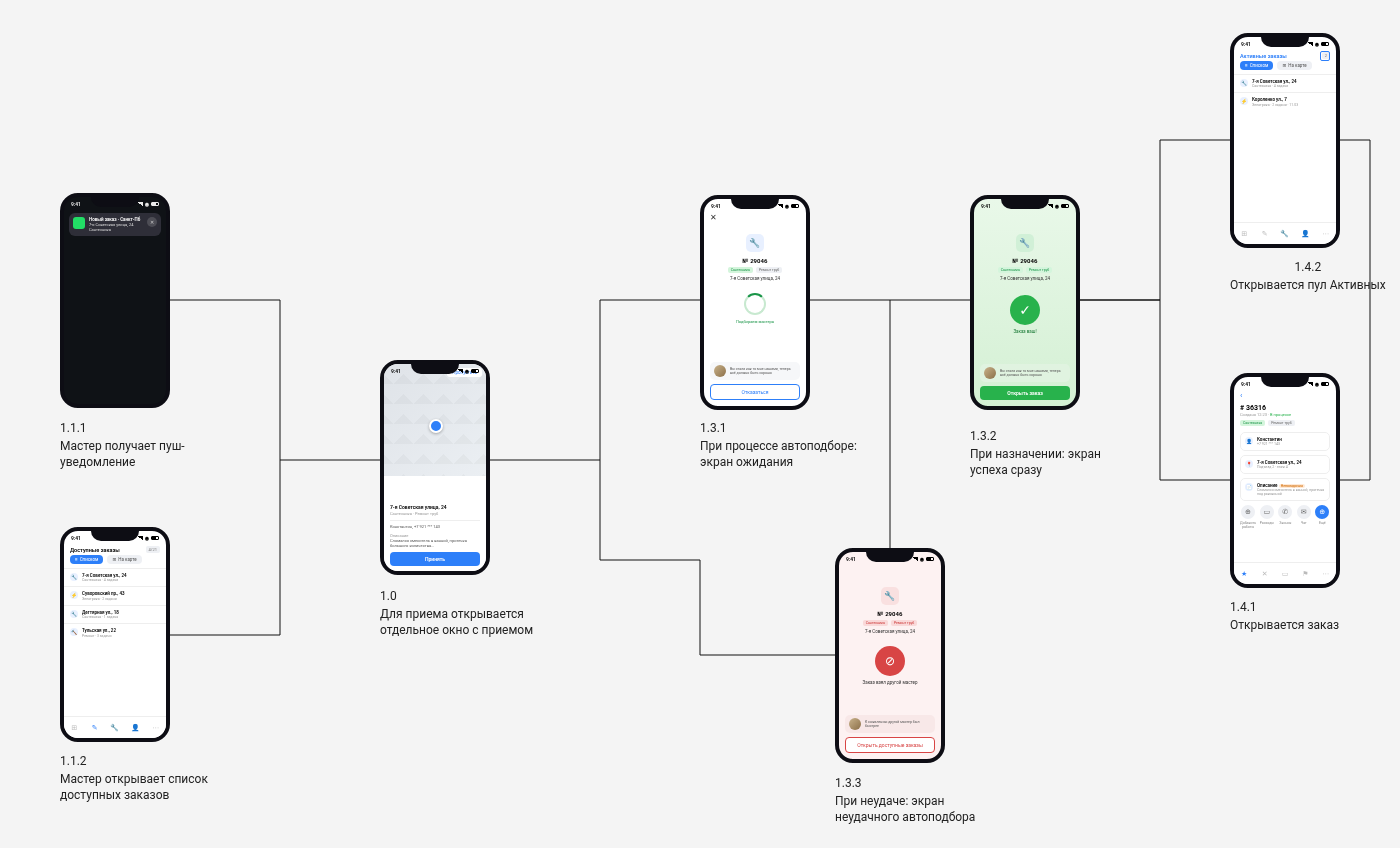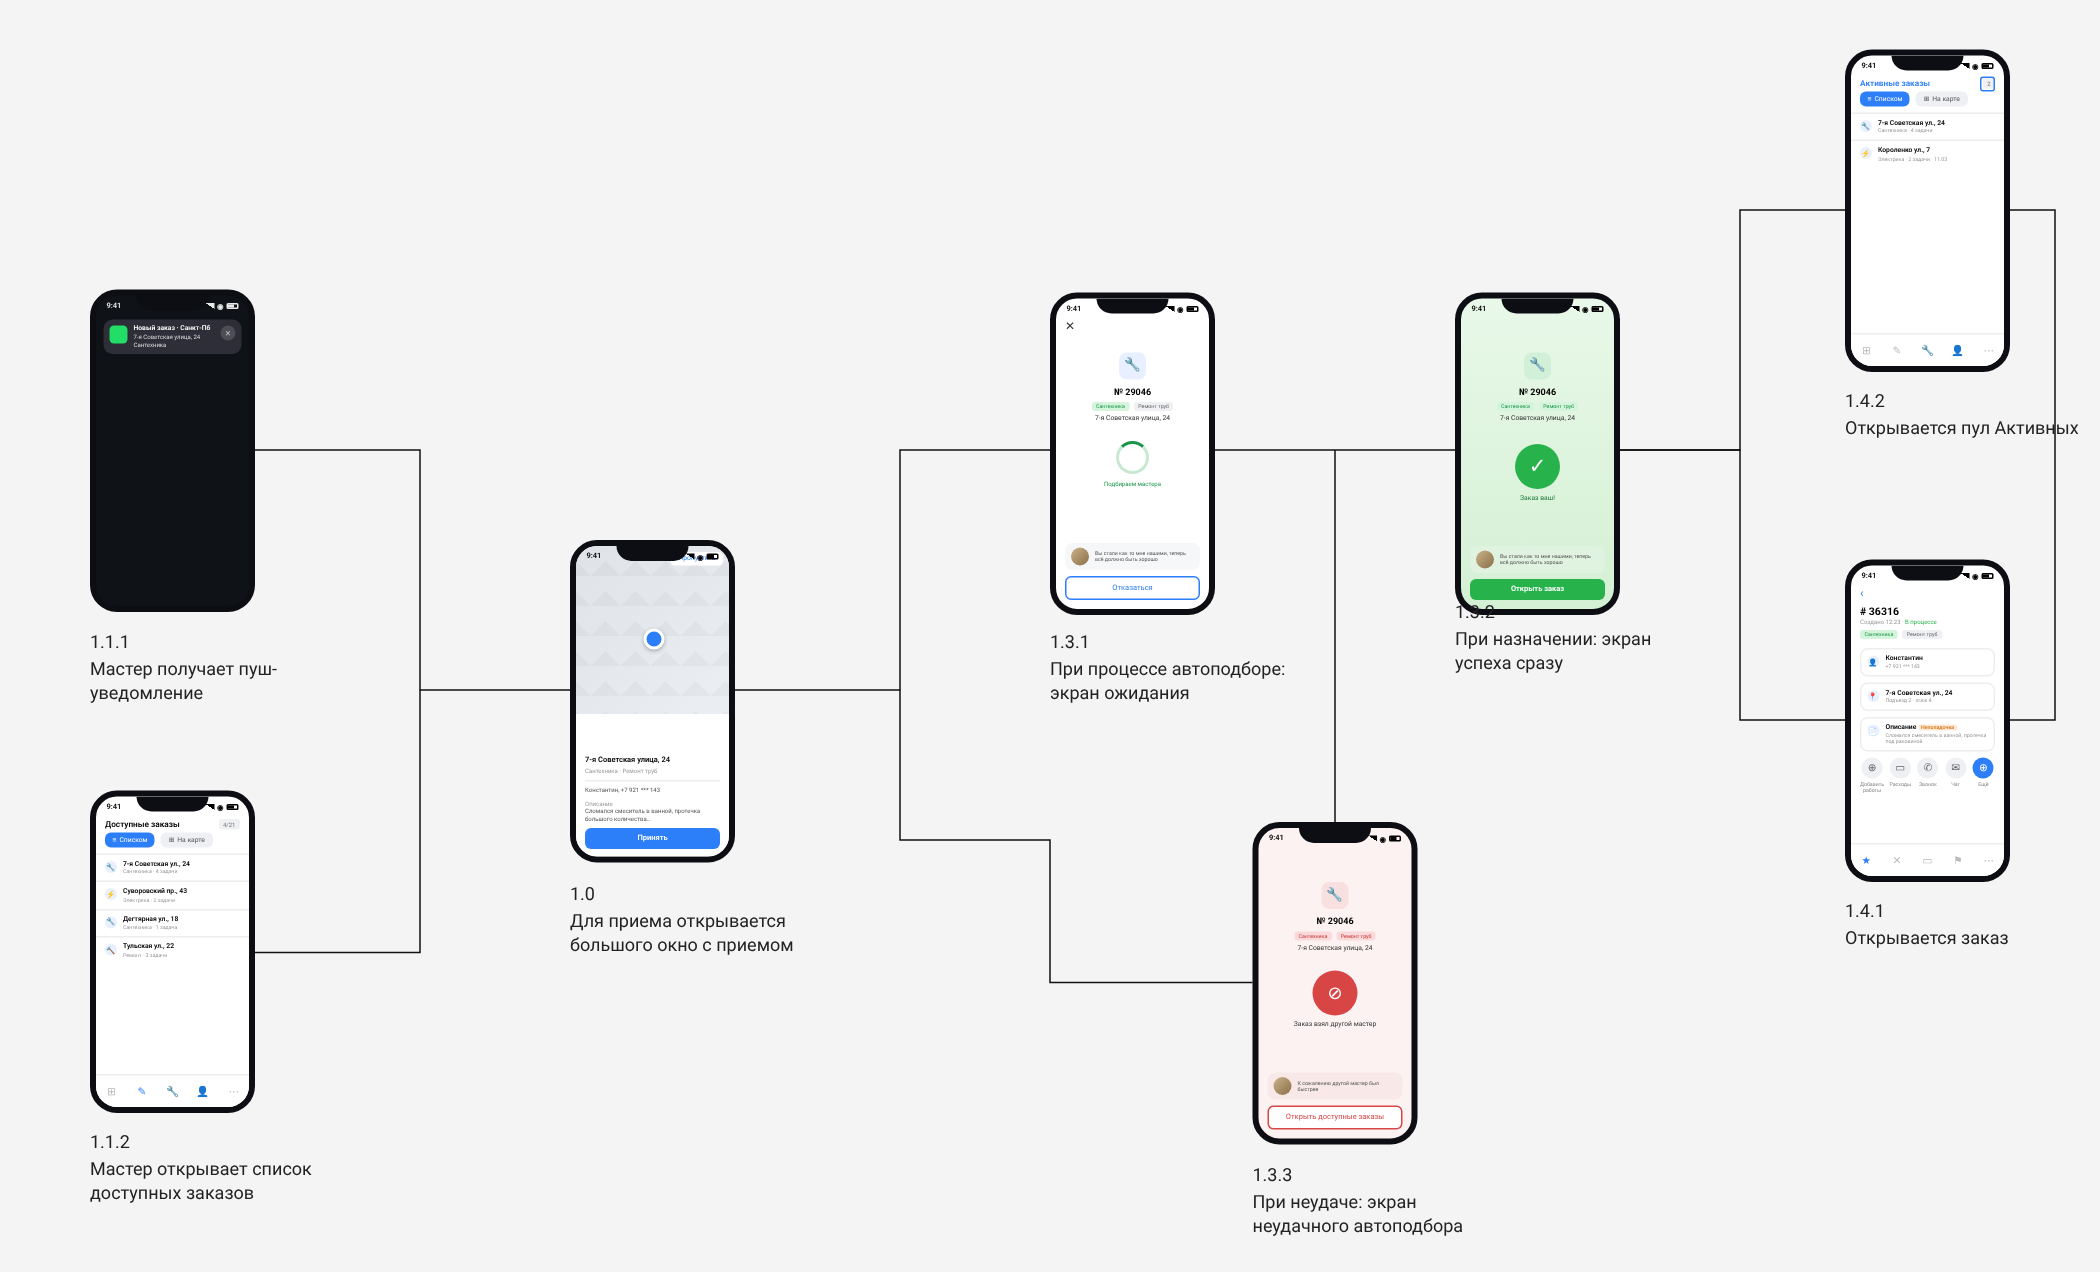"1.4.2" div.caption { text-align: none -> center }
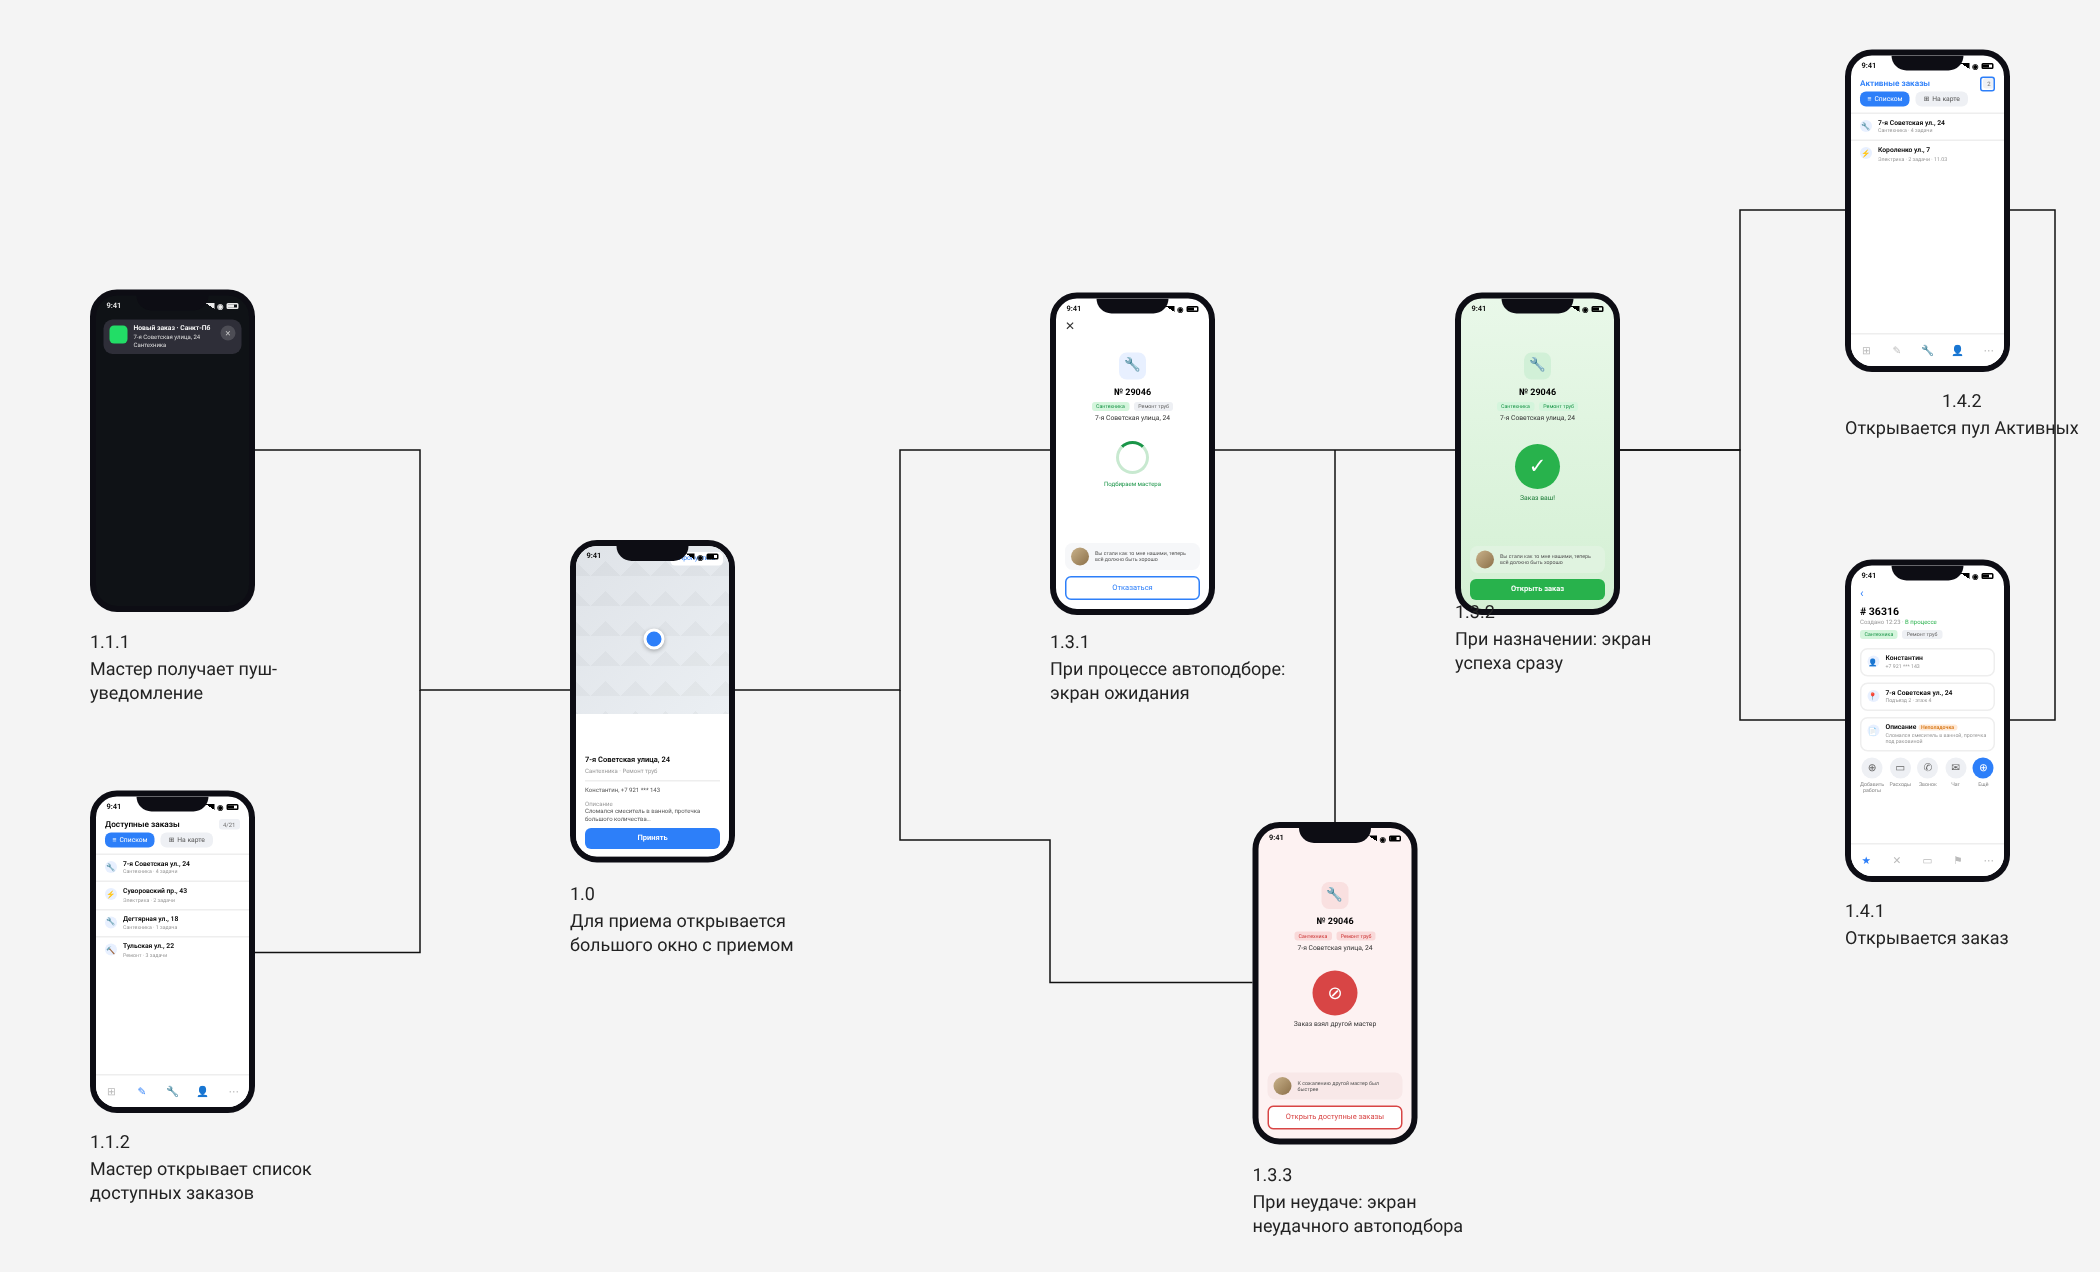"1.3.2" div.caption { top: 400px -> 428px }
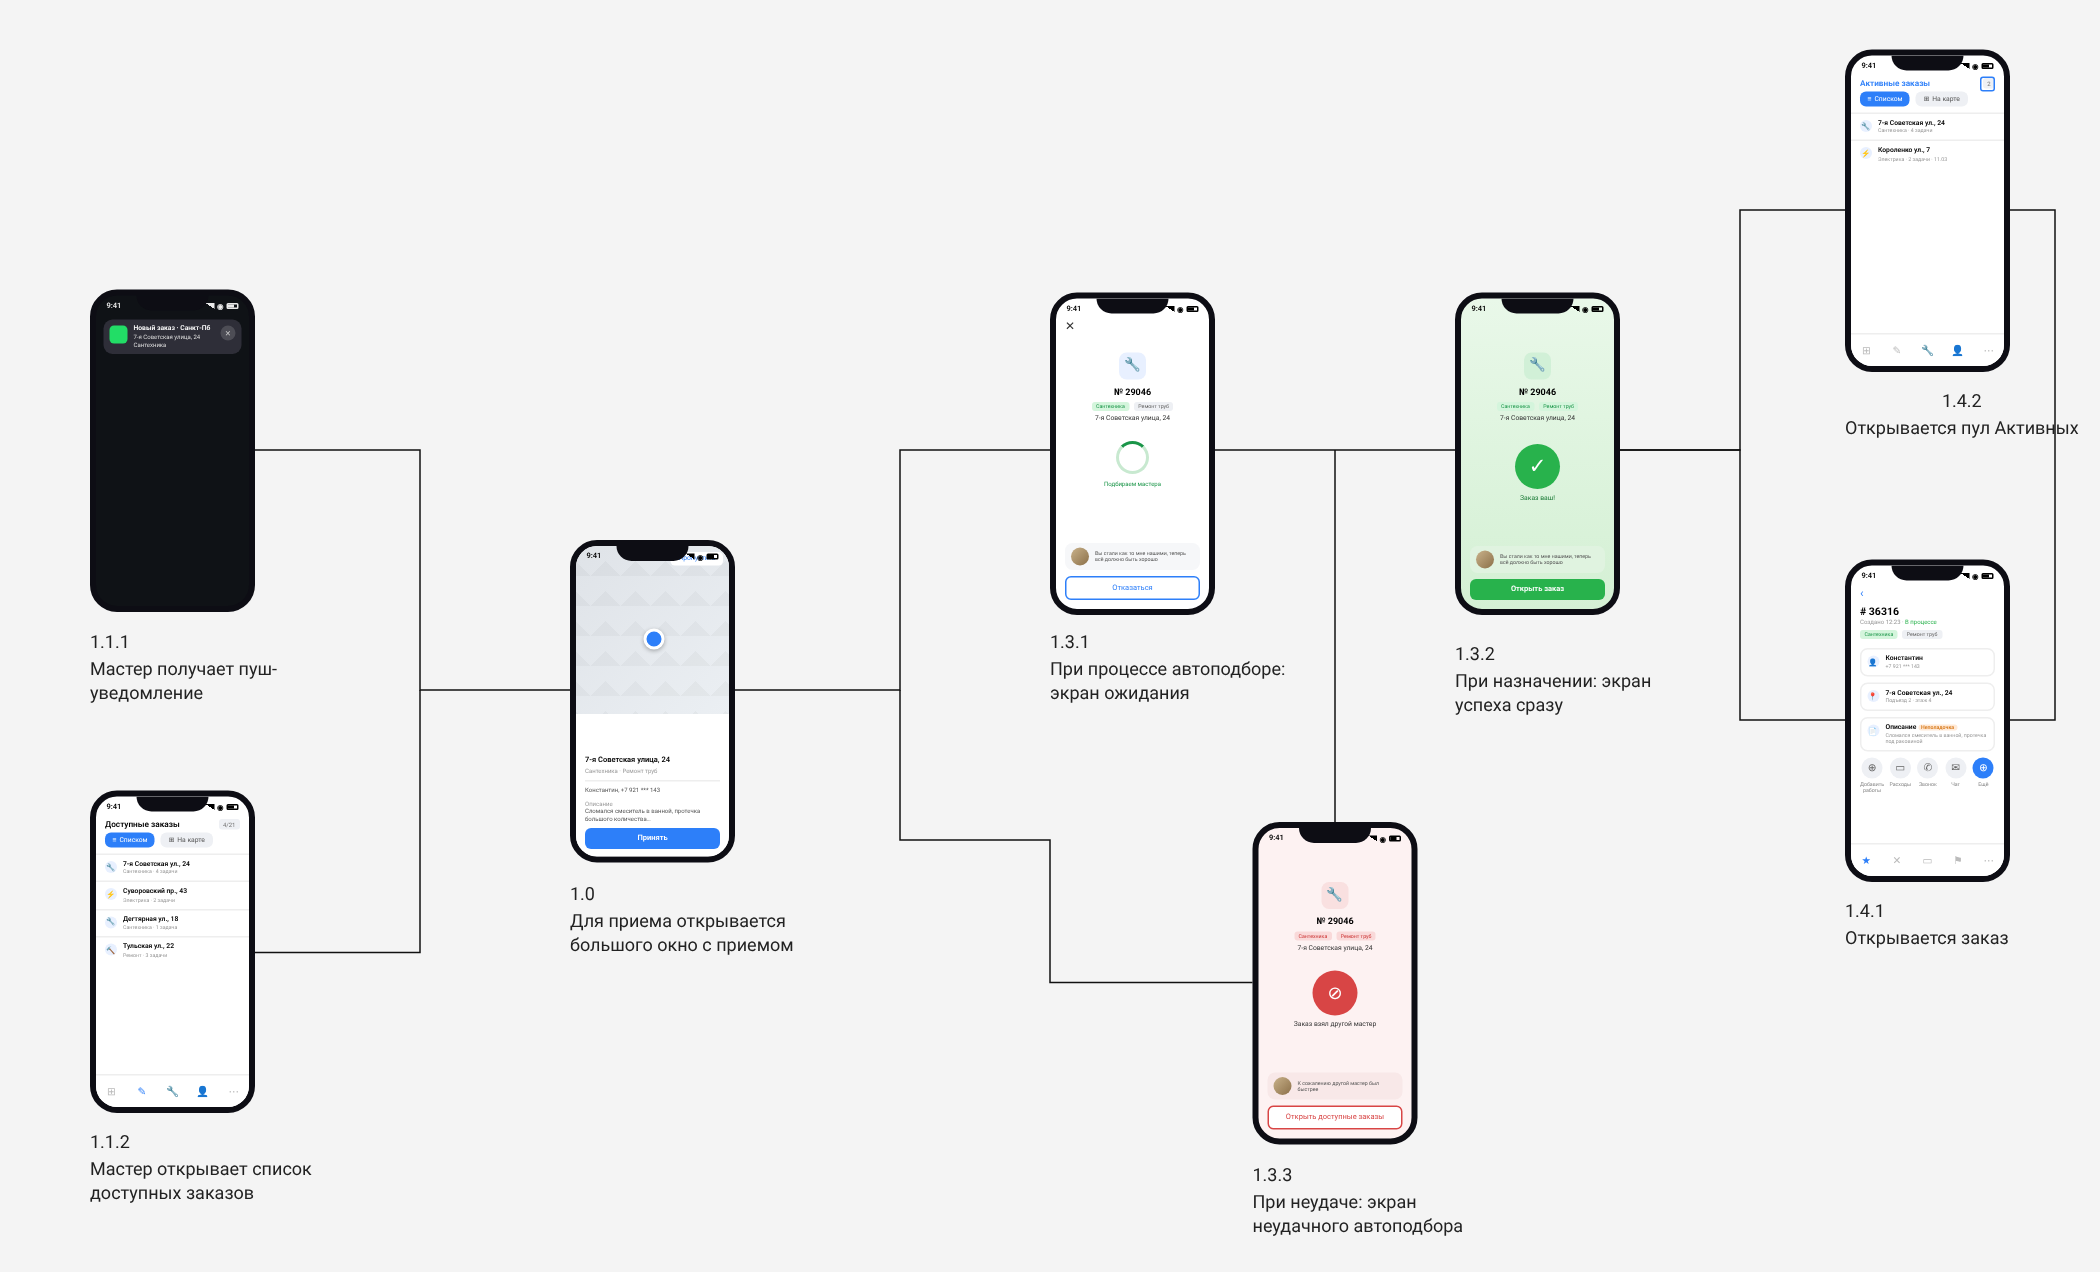"Для приема открывается большого окно" span { text: большого -> отдельное }
